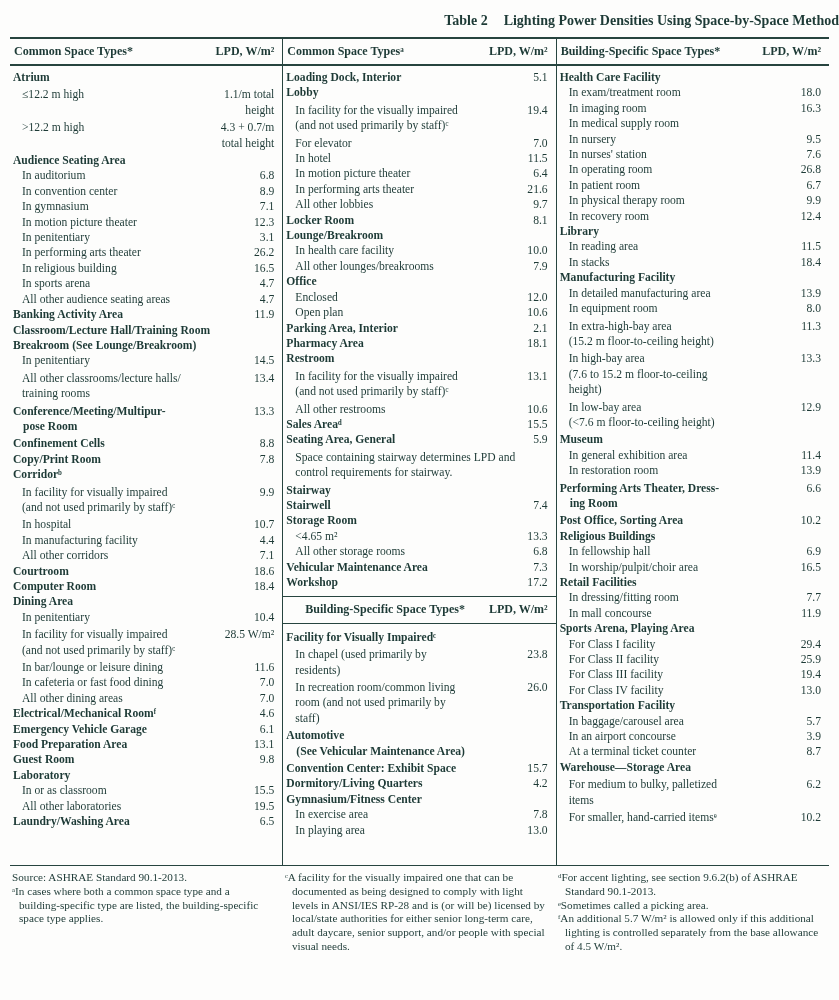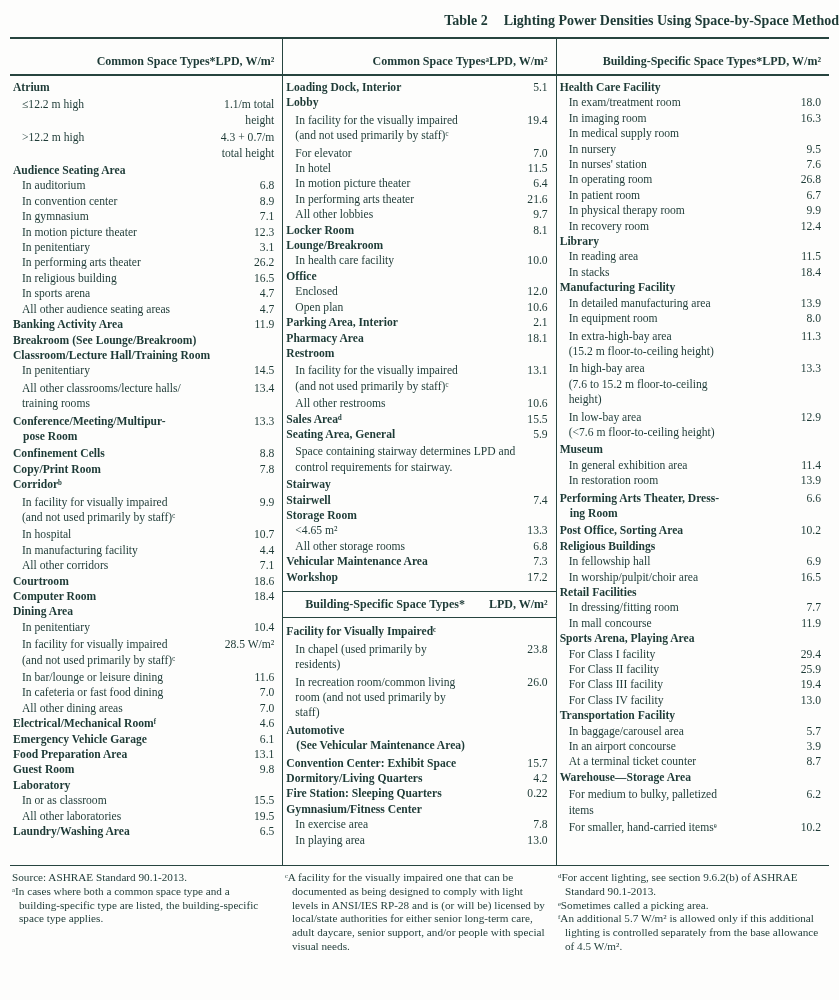"Common Space Types*" .col-header { justify-content: flex-end -> space-between; margin-top: 10px -> none }
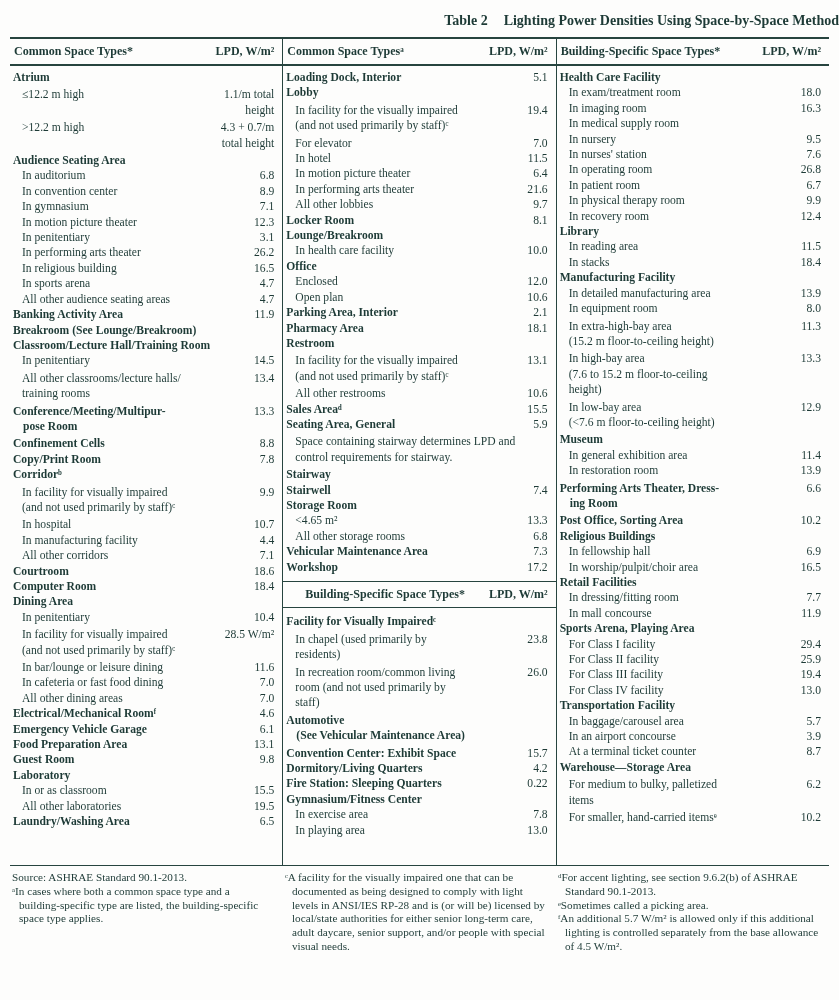"All other lounges/breakrooms" div.row { html: none -> <div> <span>All other lounges/breakrooms</span> <span>7.9</span> </div> }
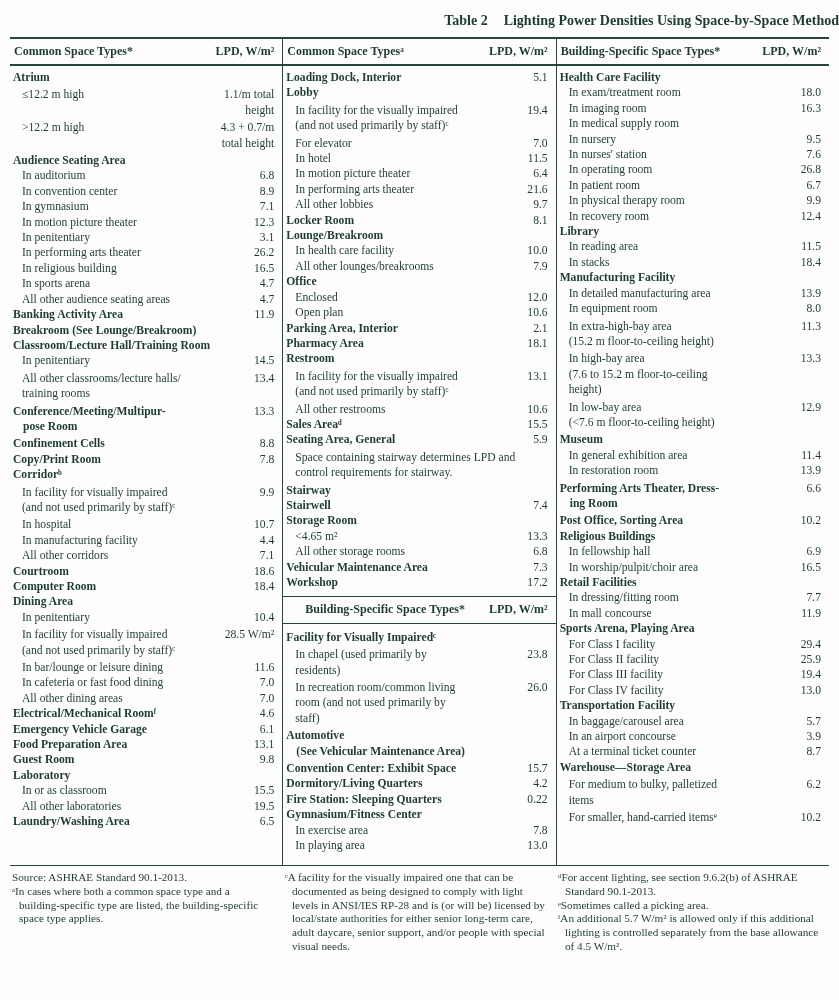"Breakroom (See Lounge/Breakroom)" div.row { order: before "Classroom/Lecture Hall/Training Room" -> after "Classroom/Lecture Hall/Training Room" }
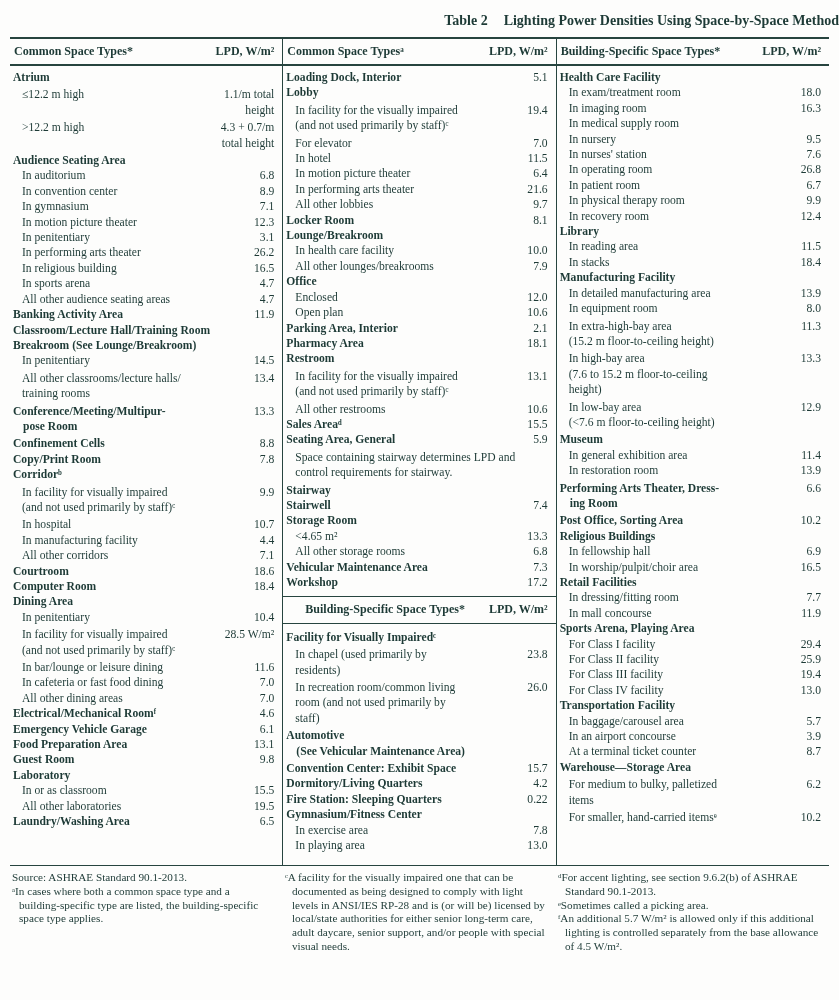"Fire Station: Sleeping Quarters" div.row { html: <div> <span>Fire Station: Sleeping Quarters</span> <span>0.22</span> </div> -> none }
